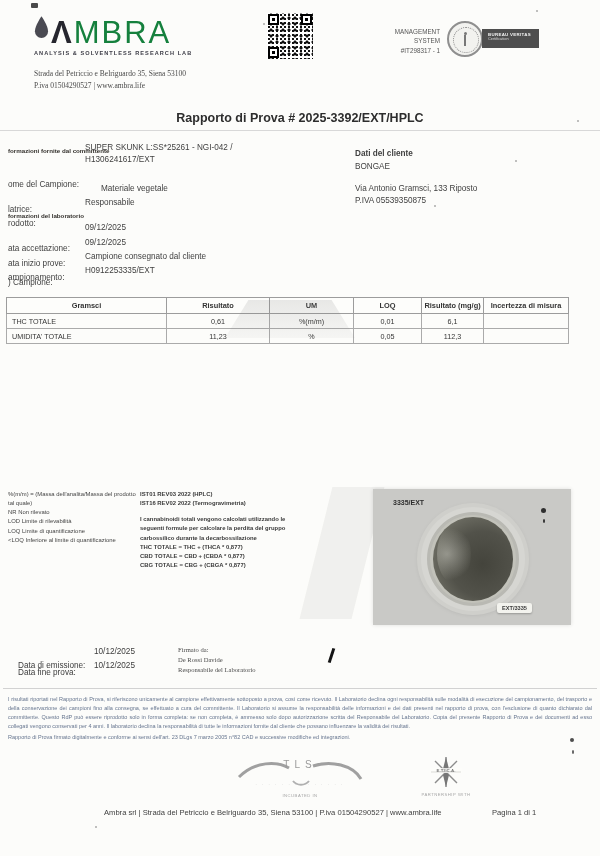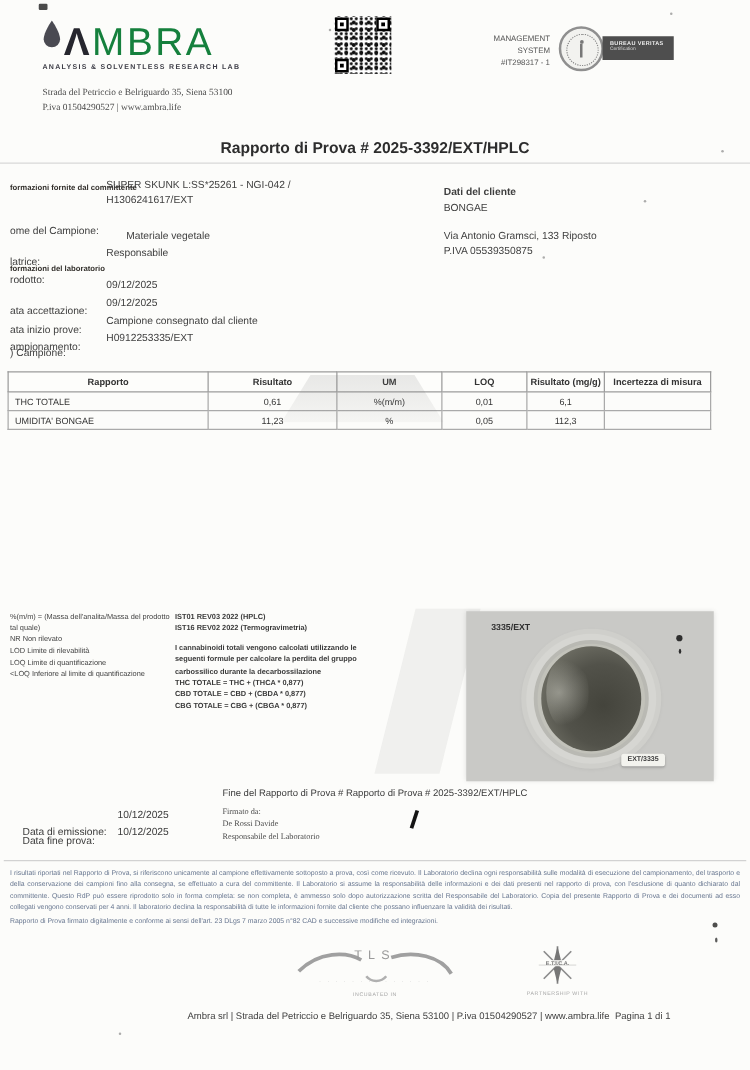"Rapporto" th { text: Rapporto -> Gramsci }
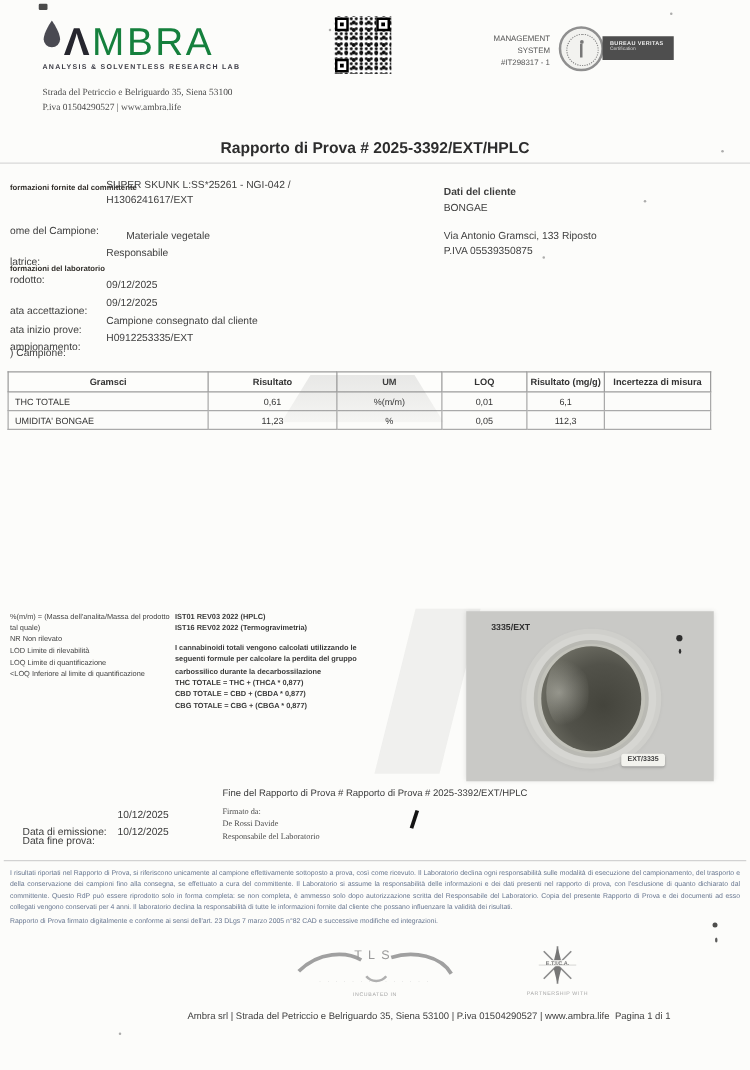"UMIDITA' BONGAE" td { text: BONGAE -> TOTALE }
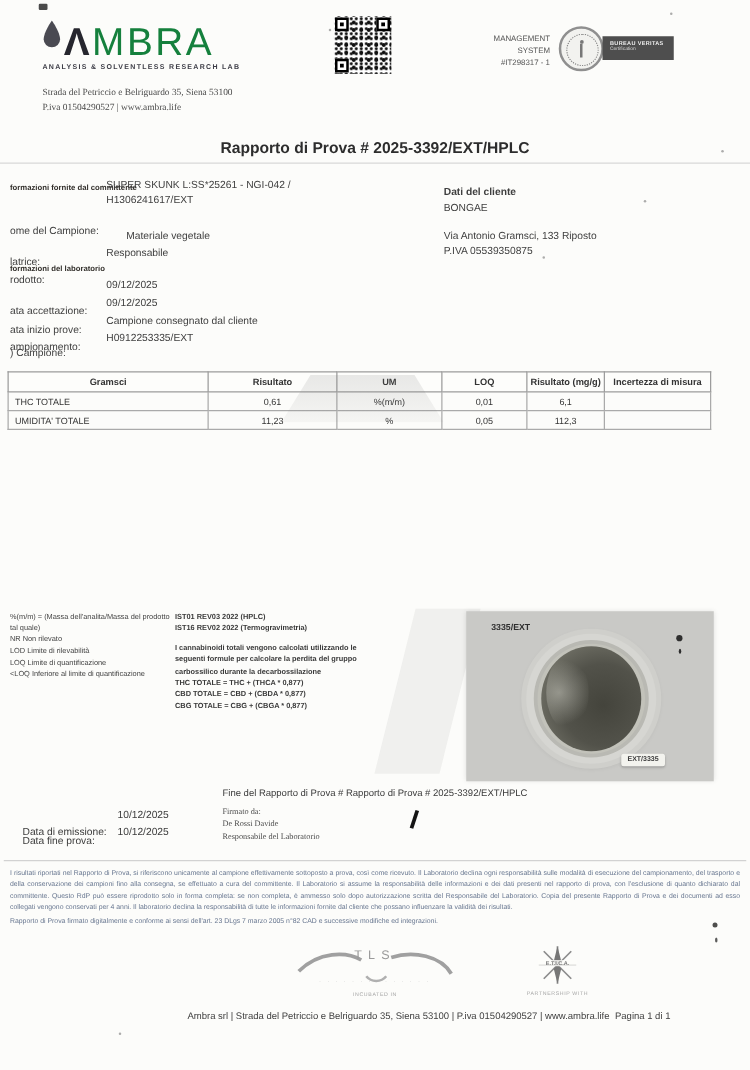"Fine del Rapporto di Prova" div.abs { html: <div>Fine del Rapporto di Prova # Rapporto di Prova # 2025-3392/EXT/HPLC</div> -> none }
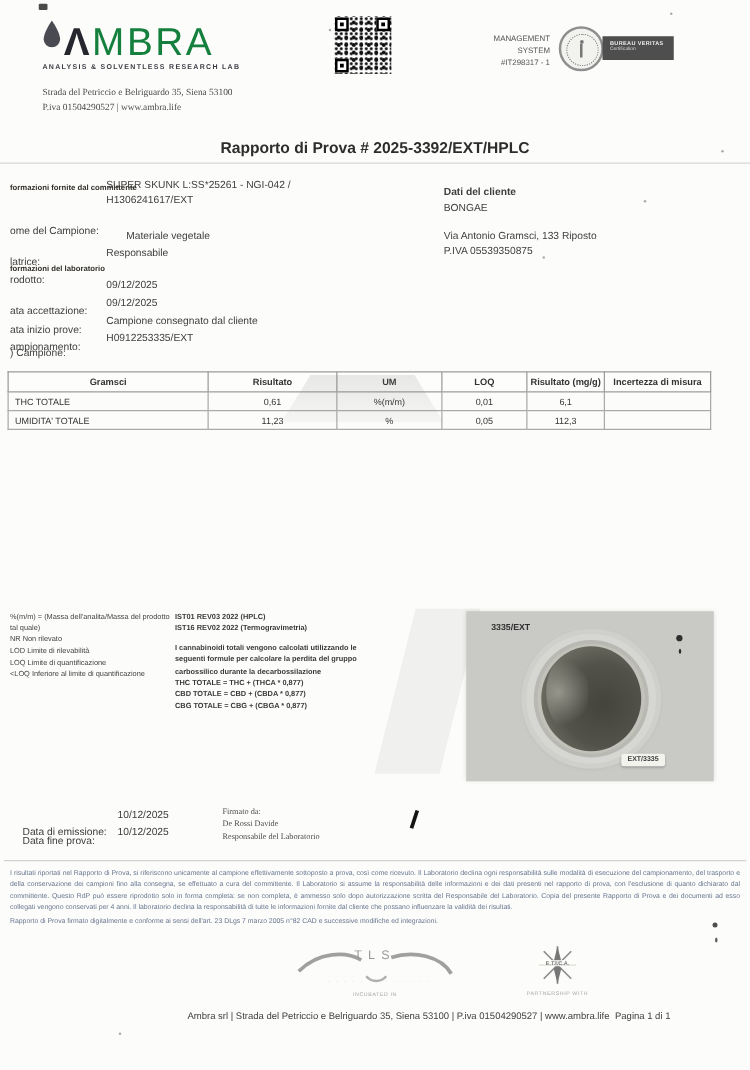"Ambra srl | Strada del" div.abs { margin-left: 46px -> none }
